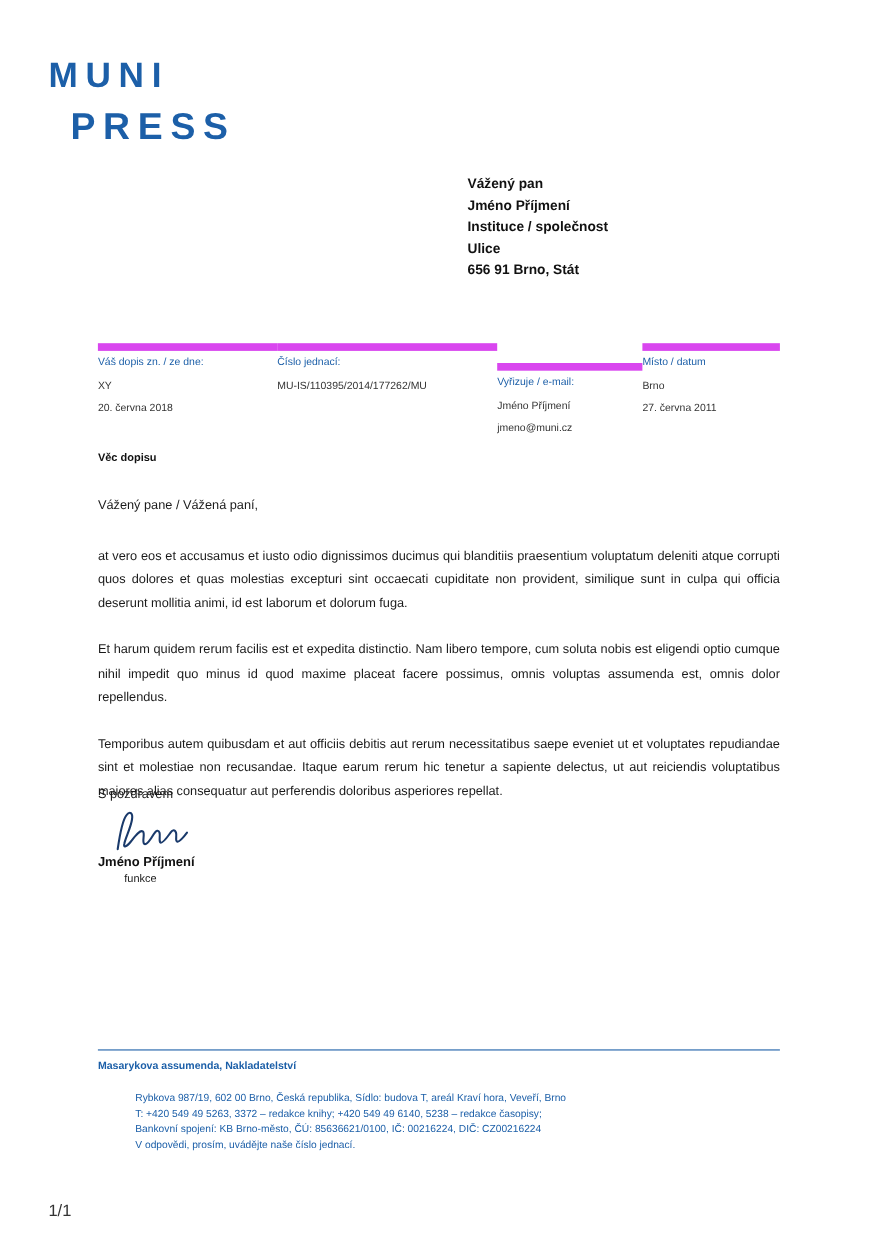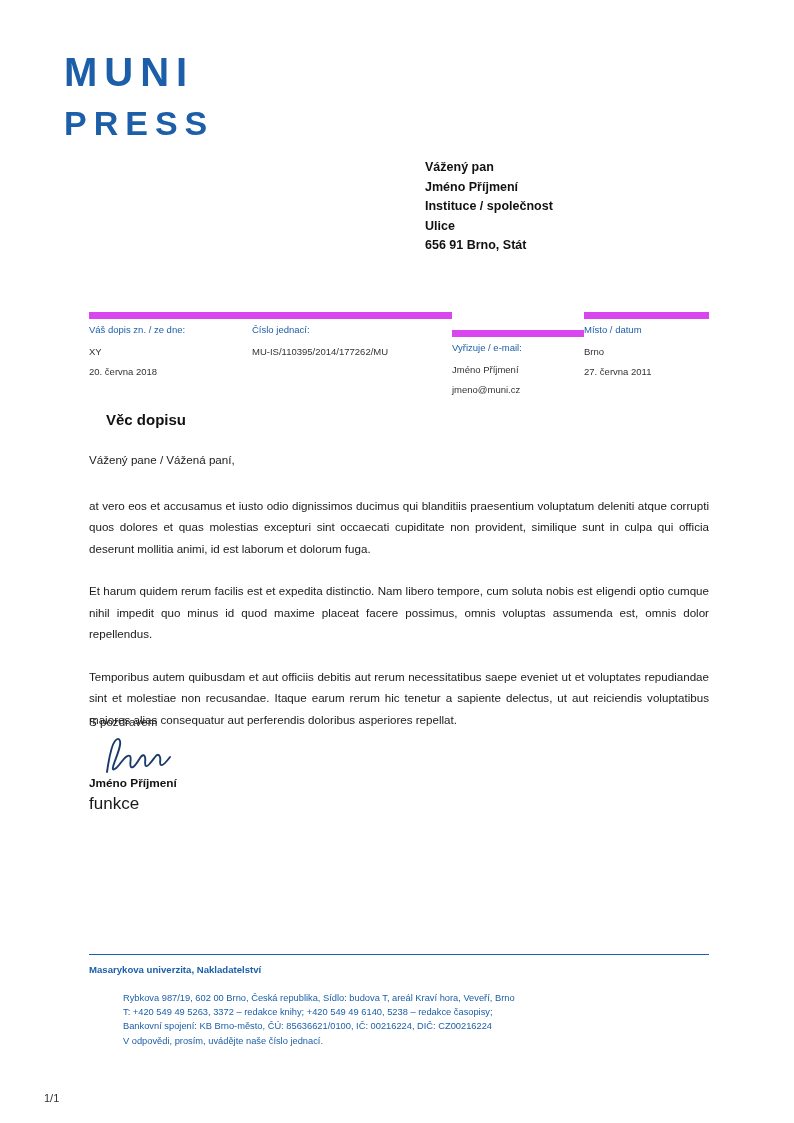"MUNI" .logo .line1 { font-size: 40px -> 32px; text-align: center -> none }
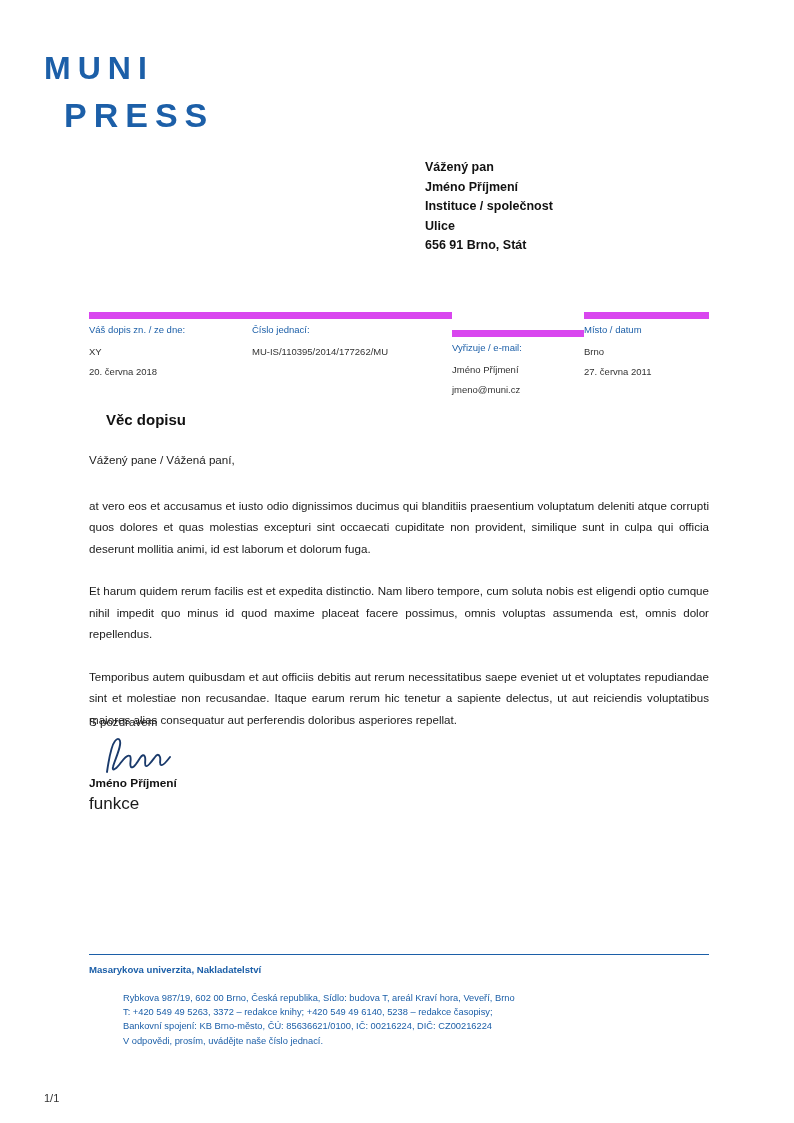"Věc dopisu" .subject { font-size: 15px -> 10px; margin-left: 17px -> none }
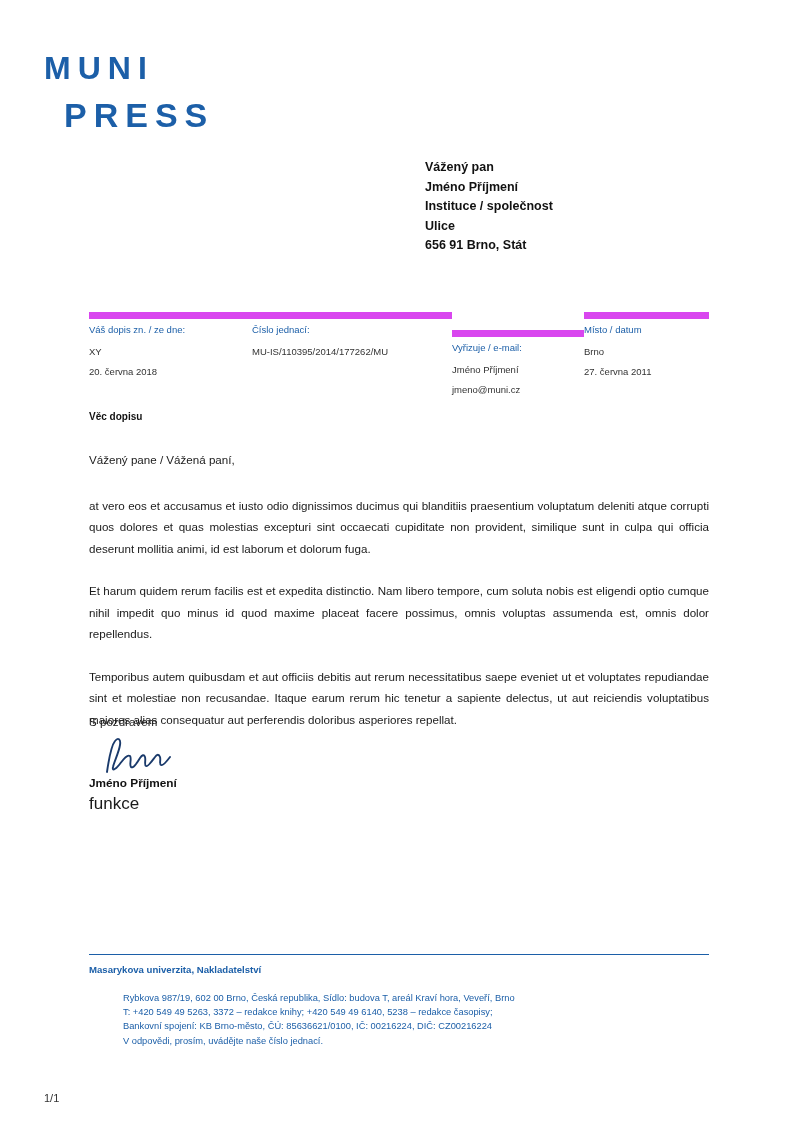"funkce" .sig-role { font-size: 17px -> 10px; margin-left: none -> 24px }
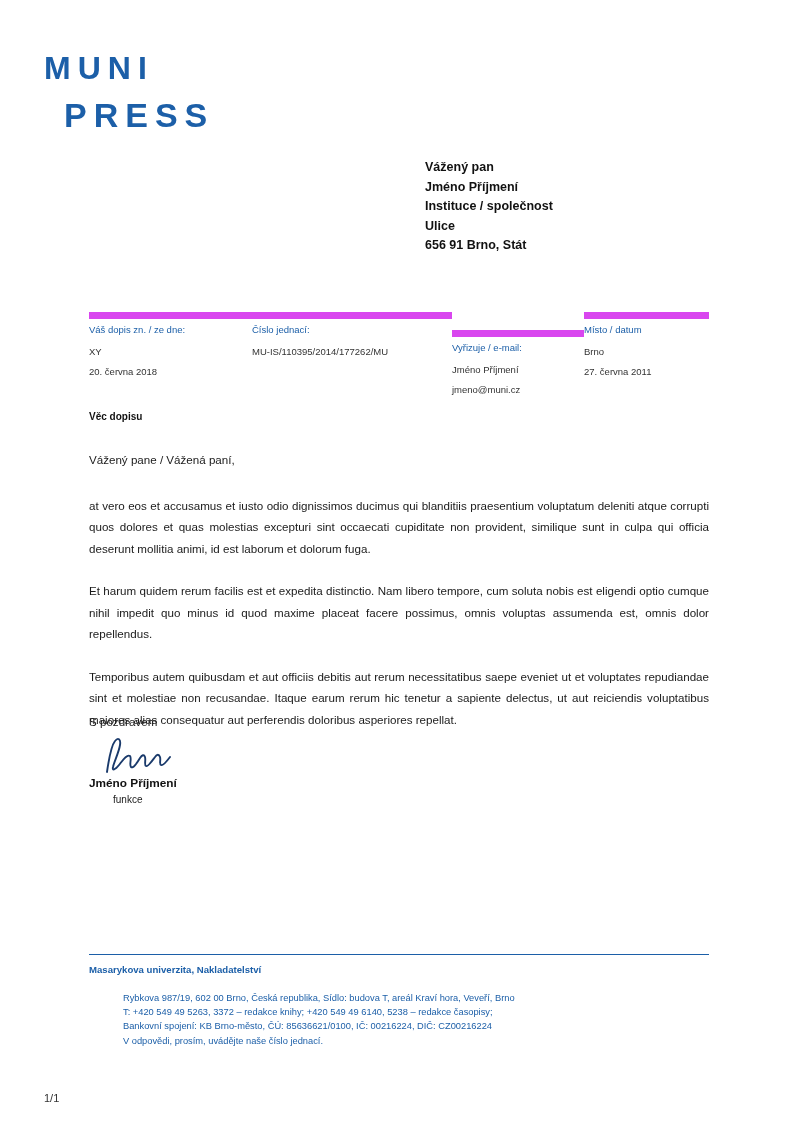"Masarykova univerzita, Nakladatelství" div.footer-title { text: univerzita -> assumenda }
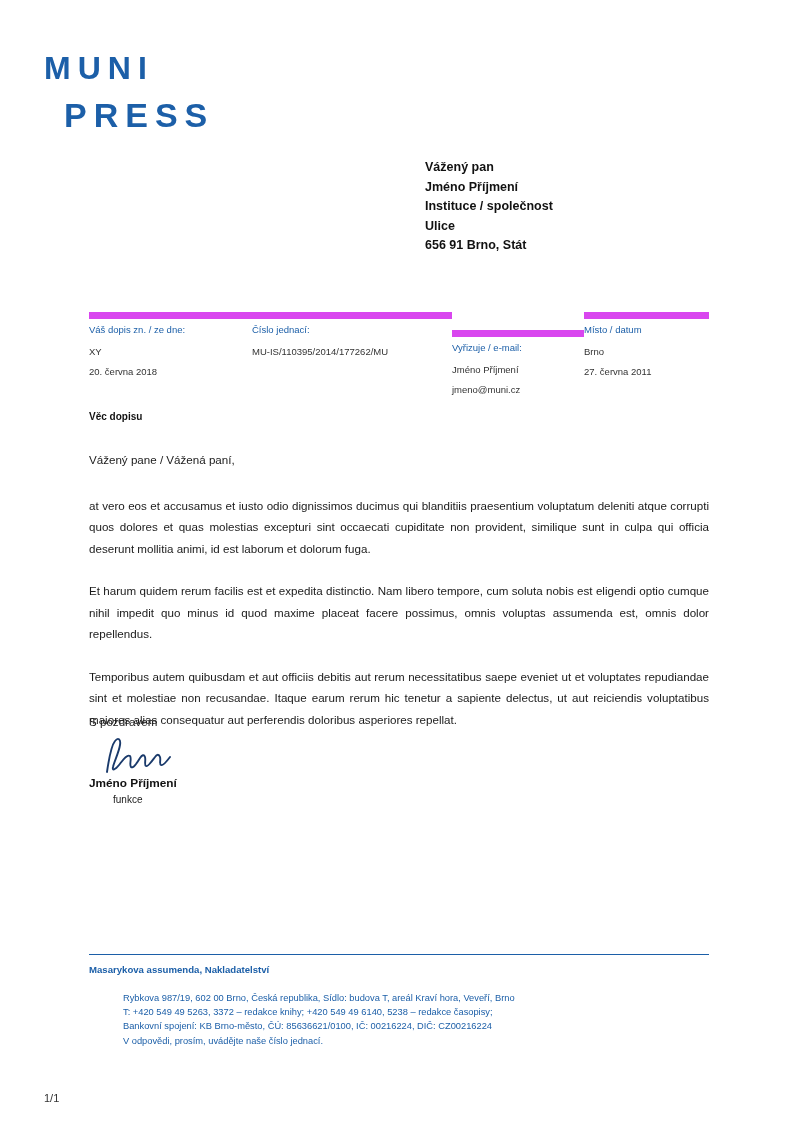"1/1" .page-num { font-size: 11px -> 15px }
